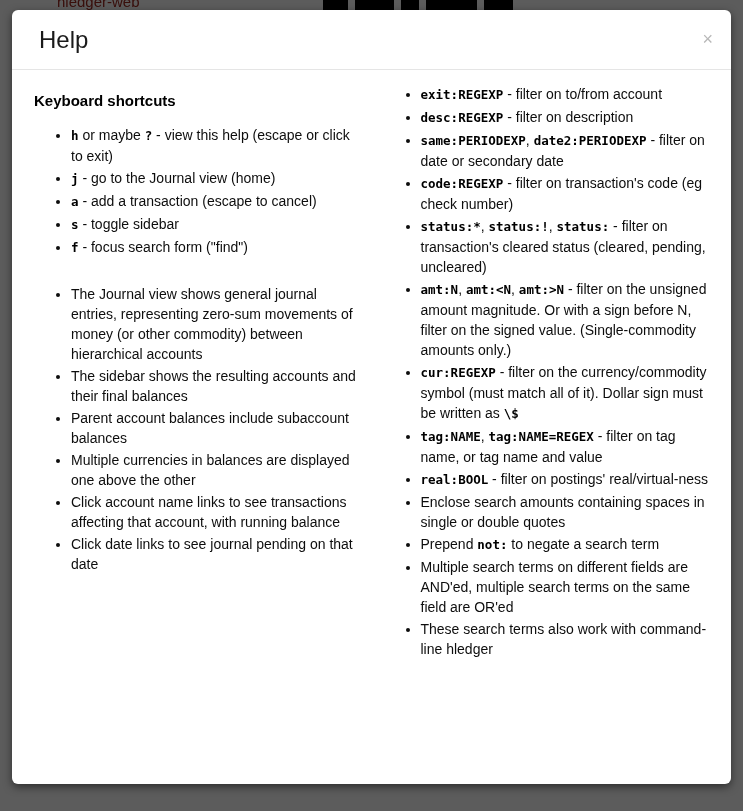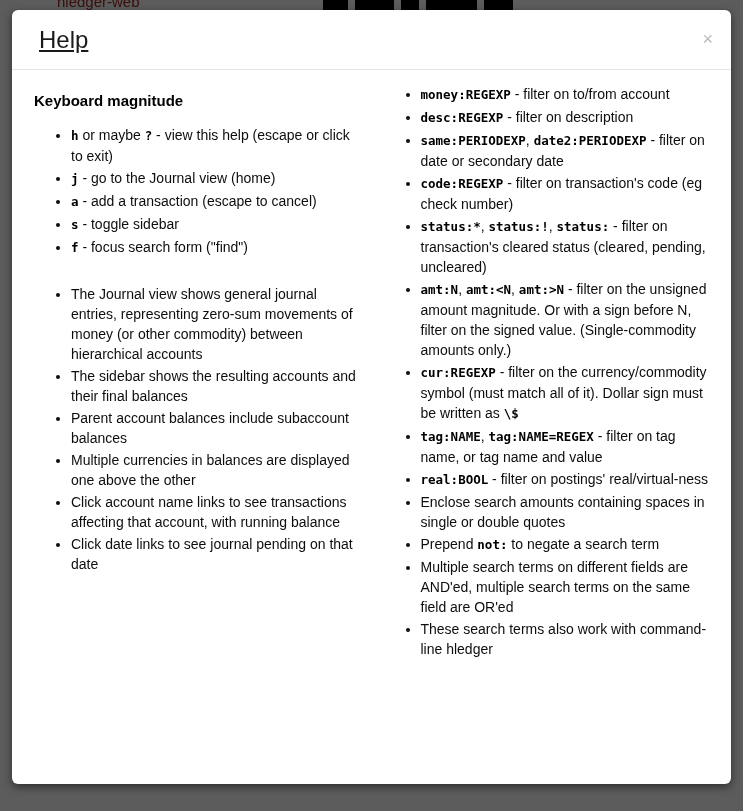"Help" .modal-title { text-decoration: underline -> none }
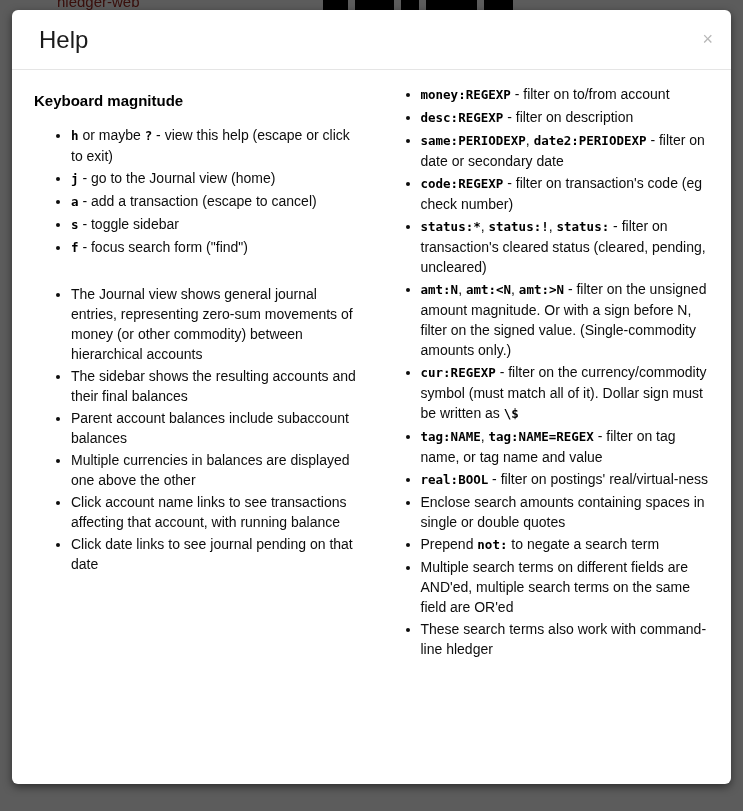"Keyboard magnitude" h4.section-title { text: magnitude -> shortcuts }
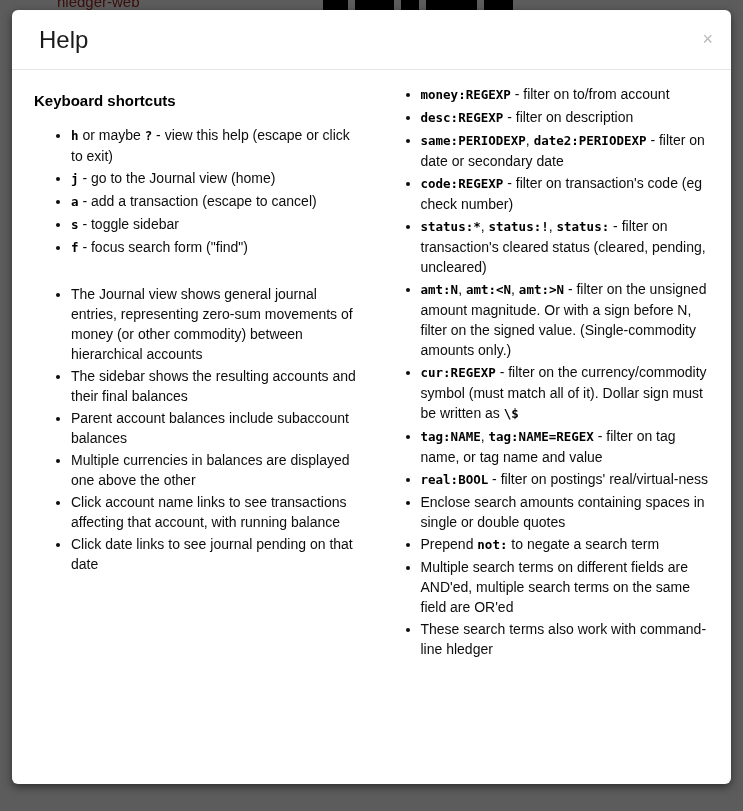"money:REGEXP" code { text: money:REGEXP -> exit:REGEXP }
